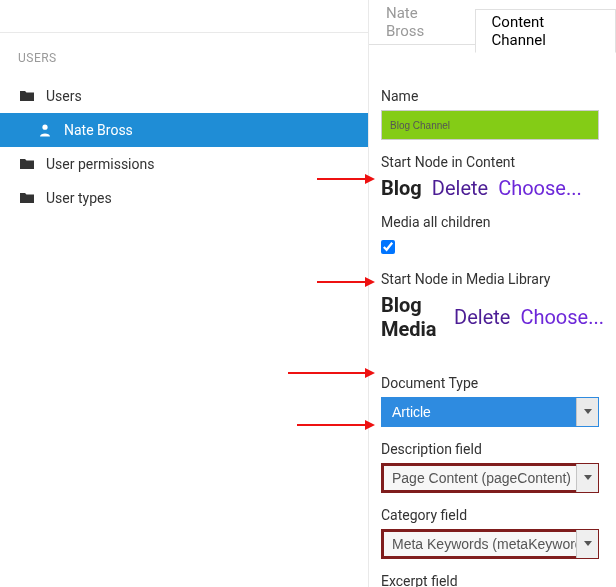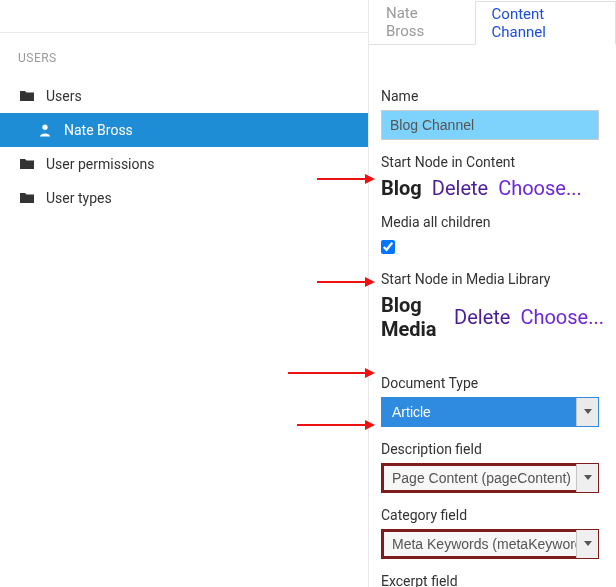"Content Channel" .tab.active { color: #1d4ed8 -> #000000; top: 1px -> 9px }
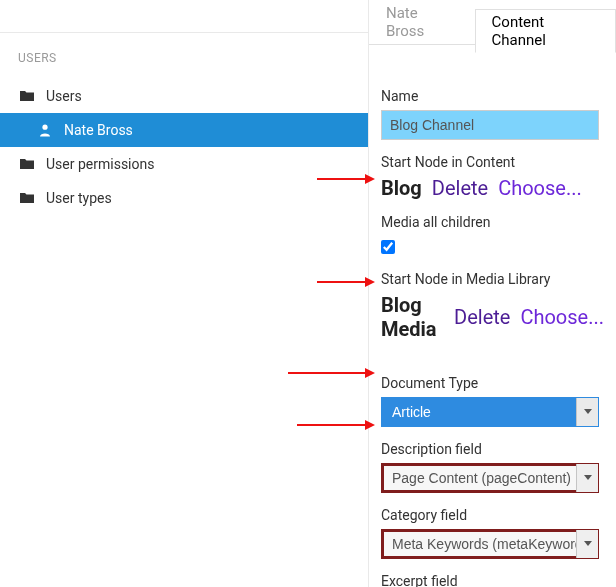"Blog Channel" .text-input { background: #7dd3fc -> #84cc16; font-size: 14px -> 10px }
